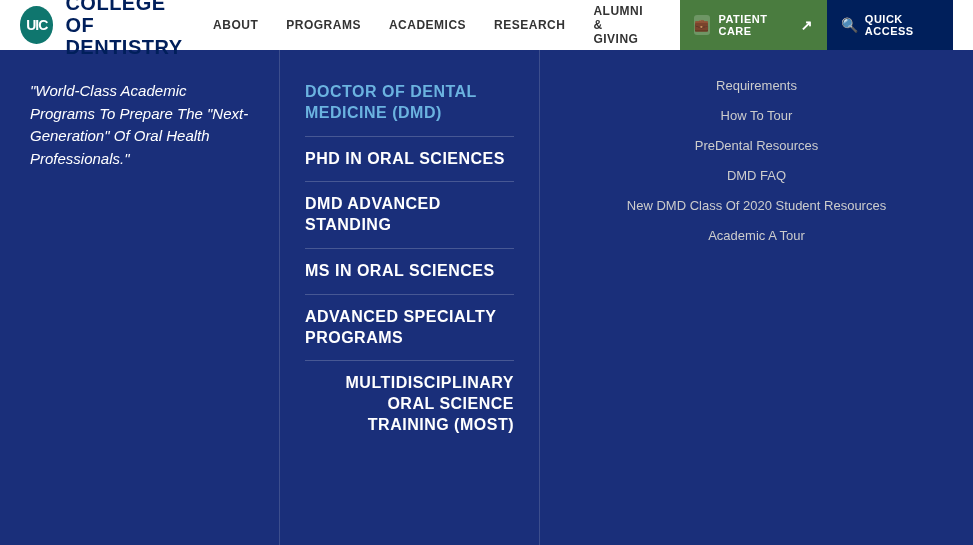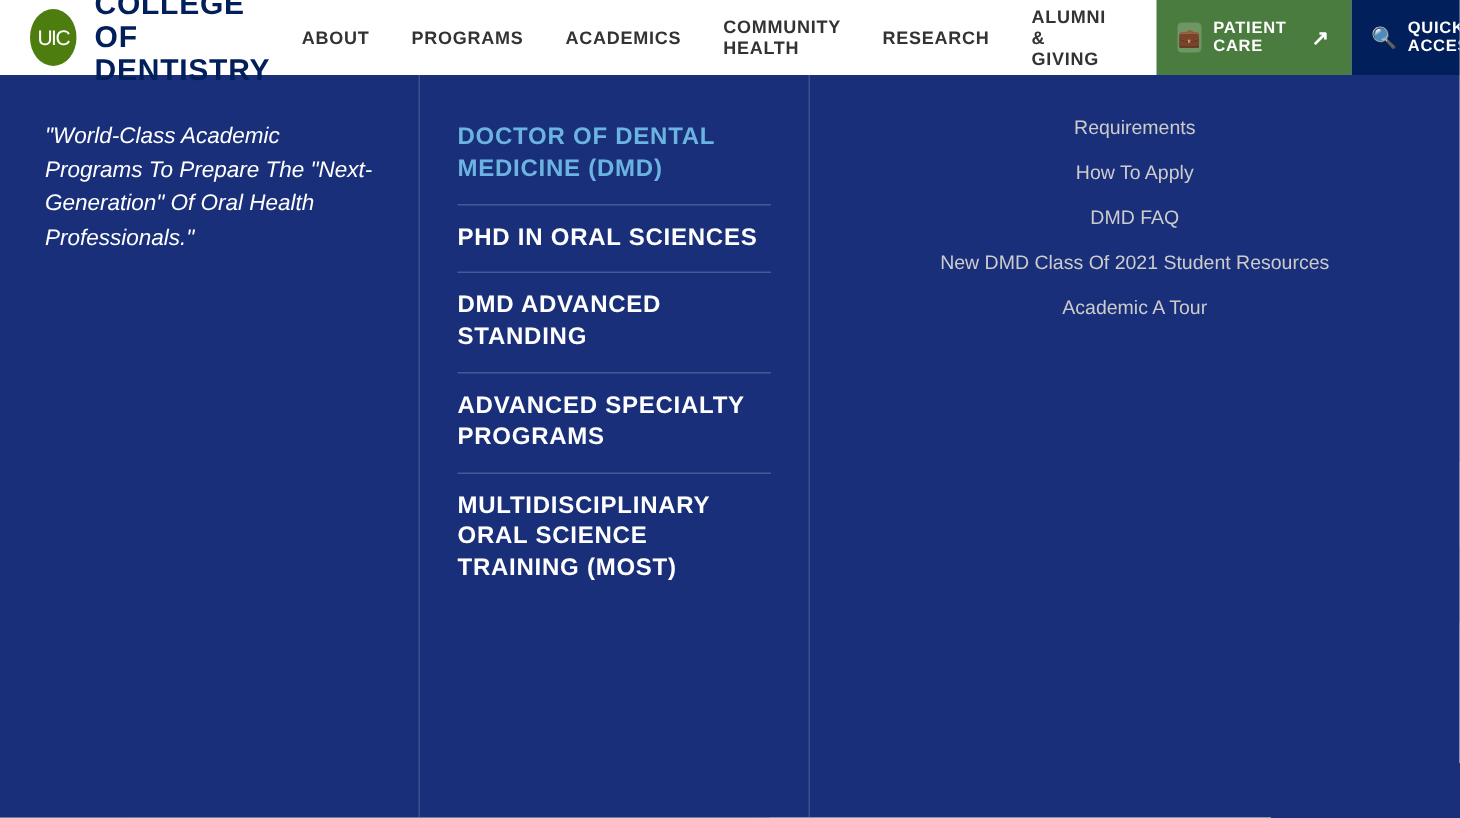"UIC" .uic-circle { background: #4d7c0f -> #0f766e; font-weight: normal -> bold }
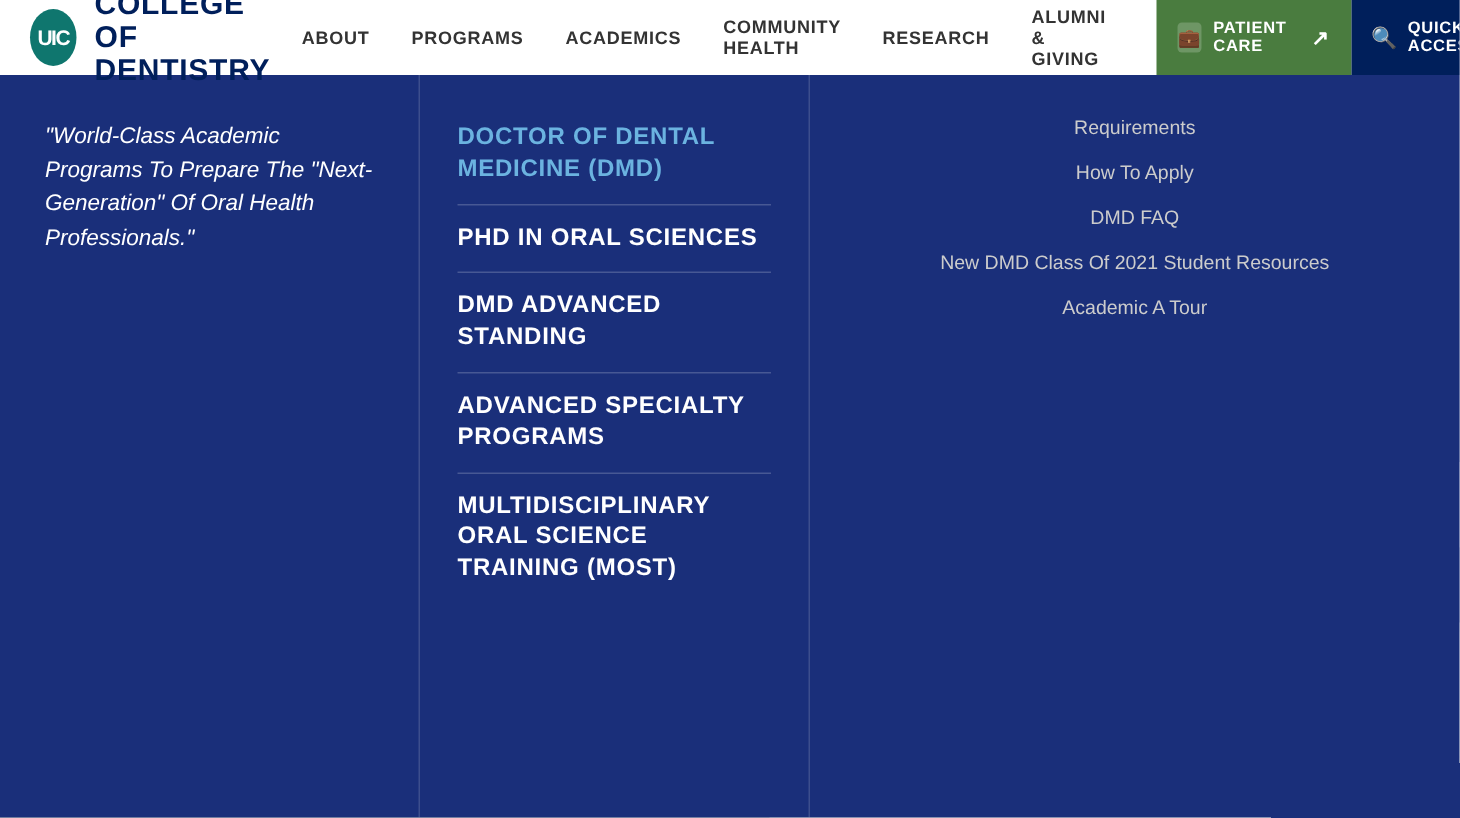"COMMUNITY HEALTH" a { html: <a>COMMUNITY HEALTH</a> -> none }
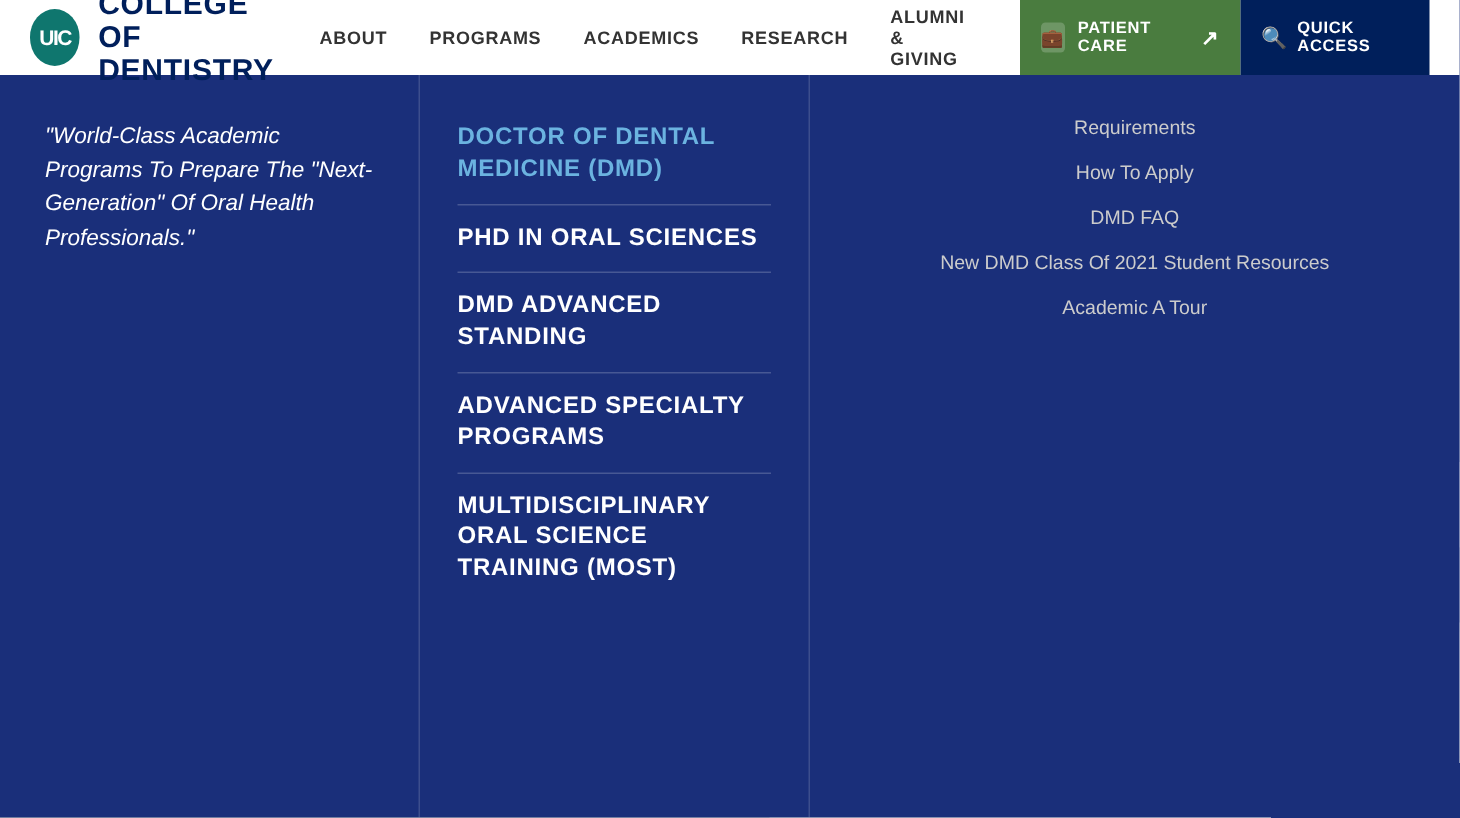"How To Apply" a { text: Apply -> Tour }
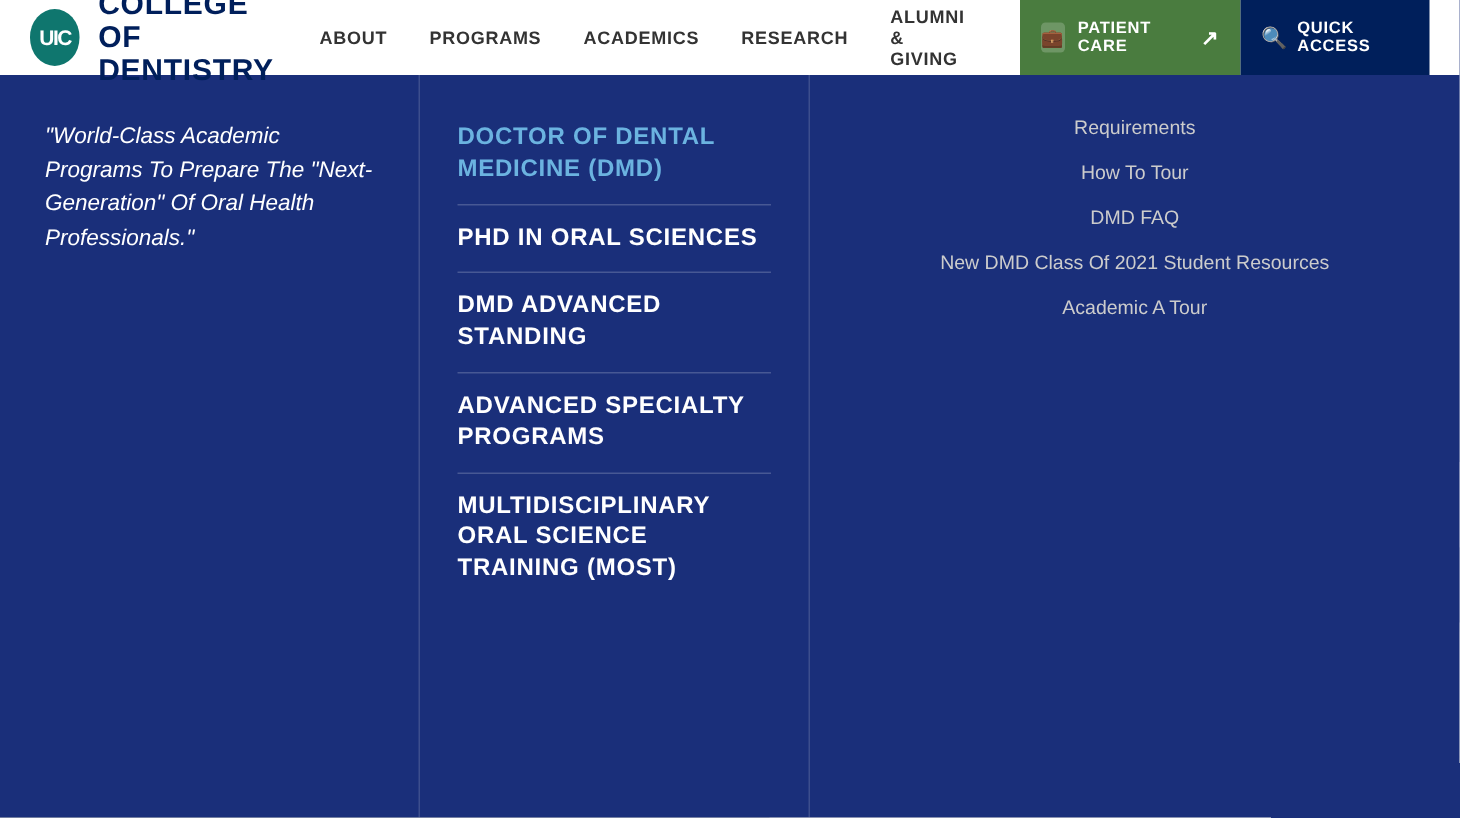"PreDental Resources" li { html: none -> <li> <a>PreDental Resources</a> </li> }
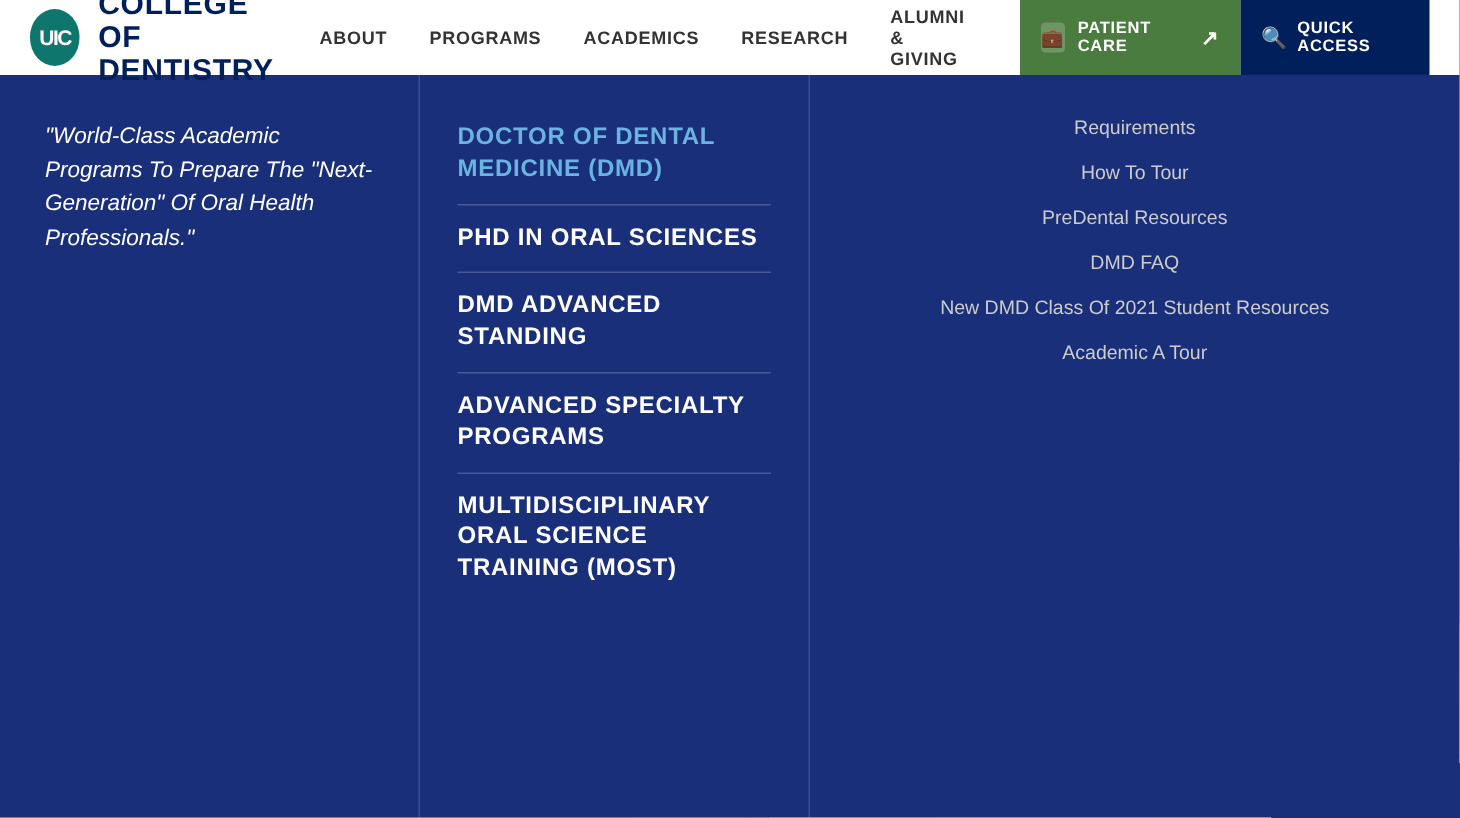"New DMD Class Of 2021" a { text: 2021 -> 2020 }
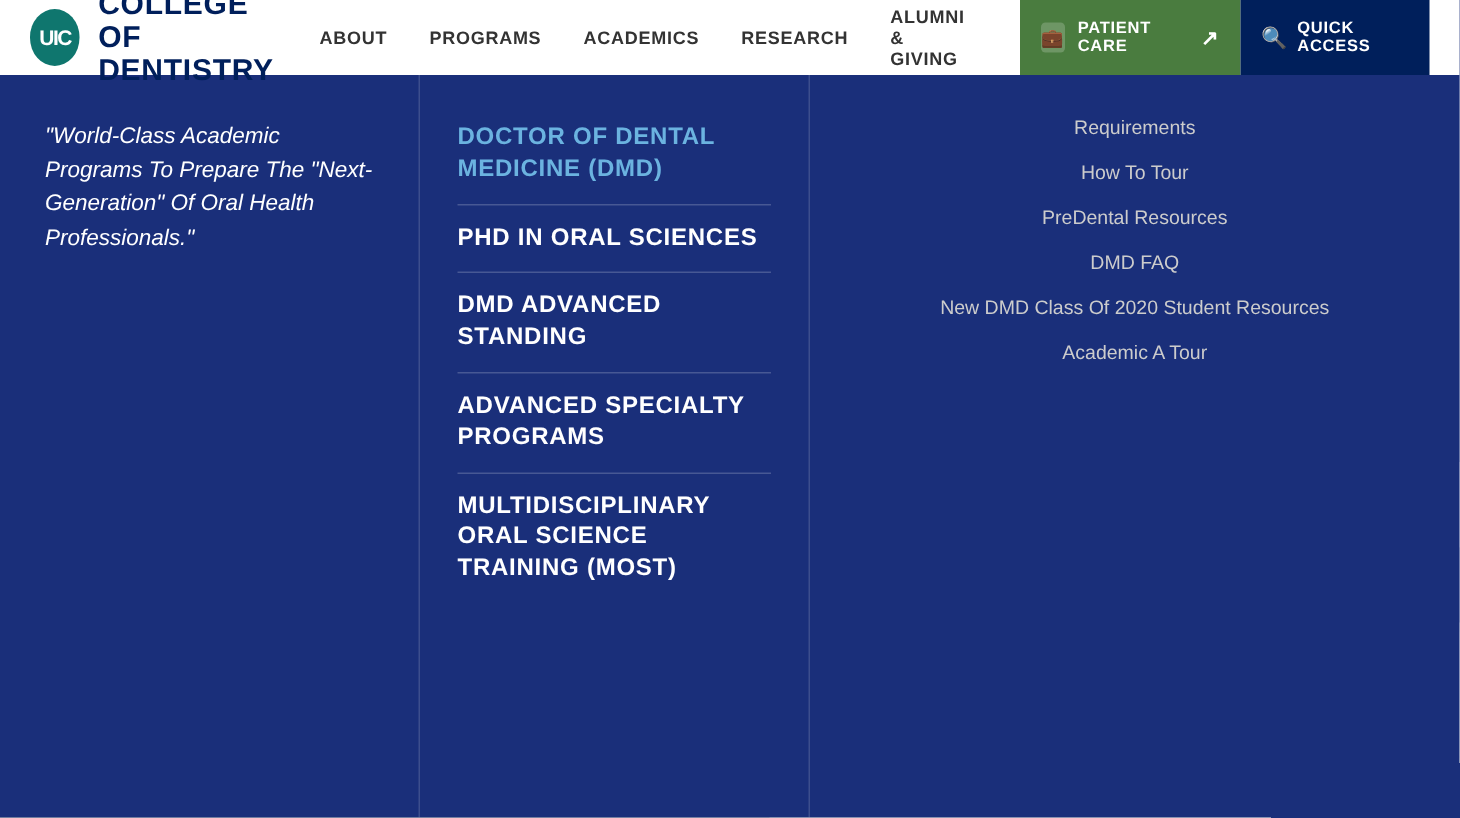"MS IN ORAL SCIENCES" li { html: none -> <li> <a>MS IN ORAL SCIENCES</a> </li> }
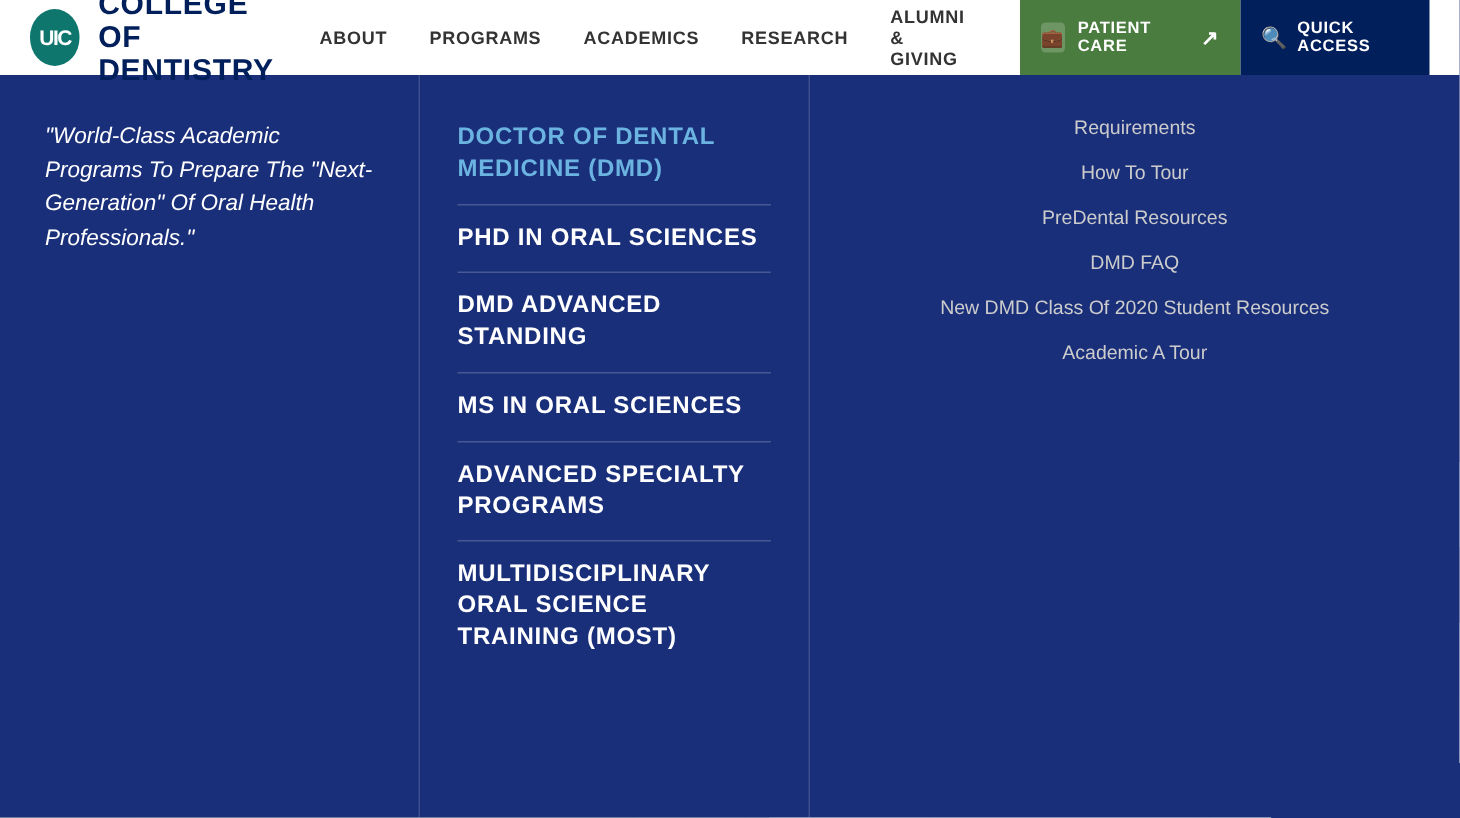"MULTIDISCIPLINARY ORAL SCIENCE TRAINING" .programs-panel ul li:last-child { text-align: none -> right }
